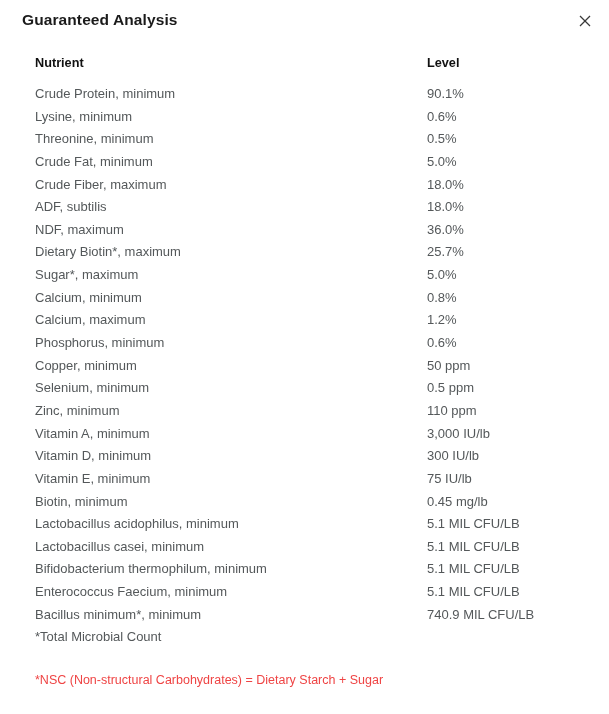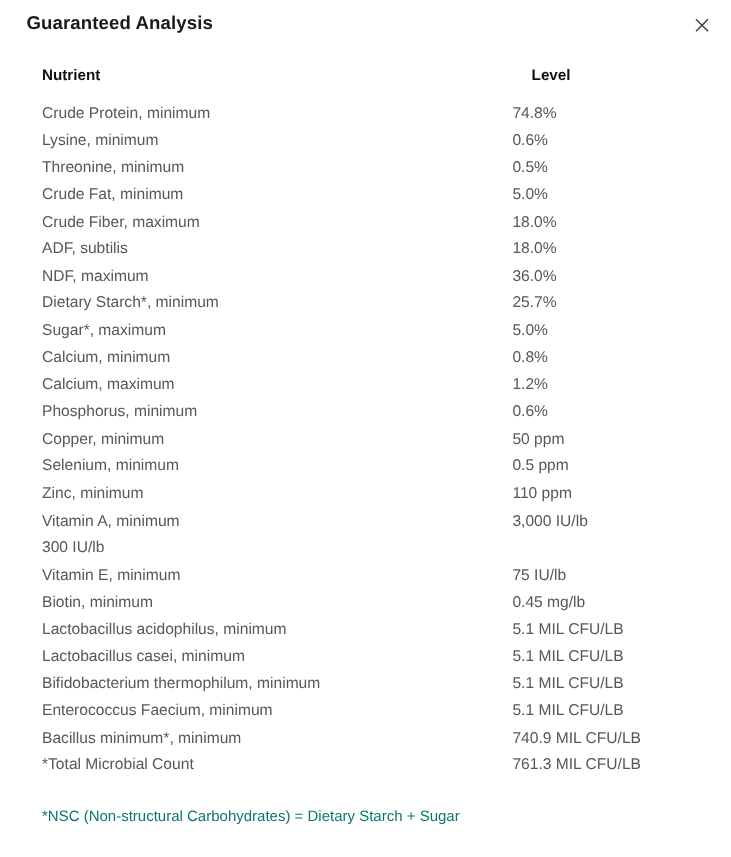"Nutrient" .thead { gap: 16px -> none }
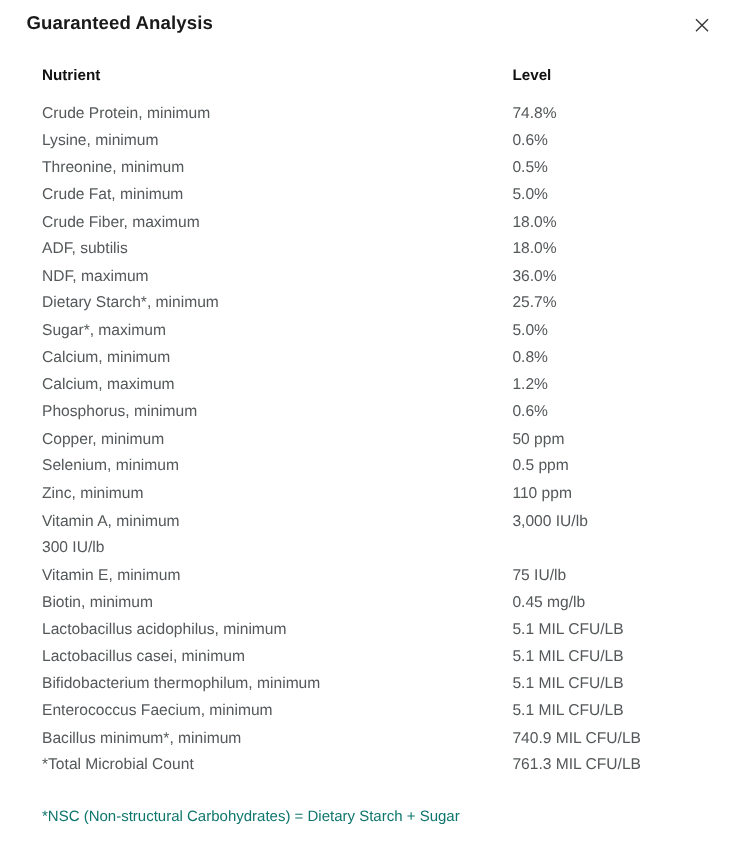"74.8%" span.cell-level { text: 74.8% -> 90.1% }
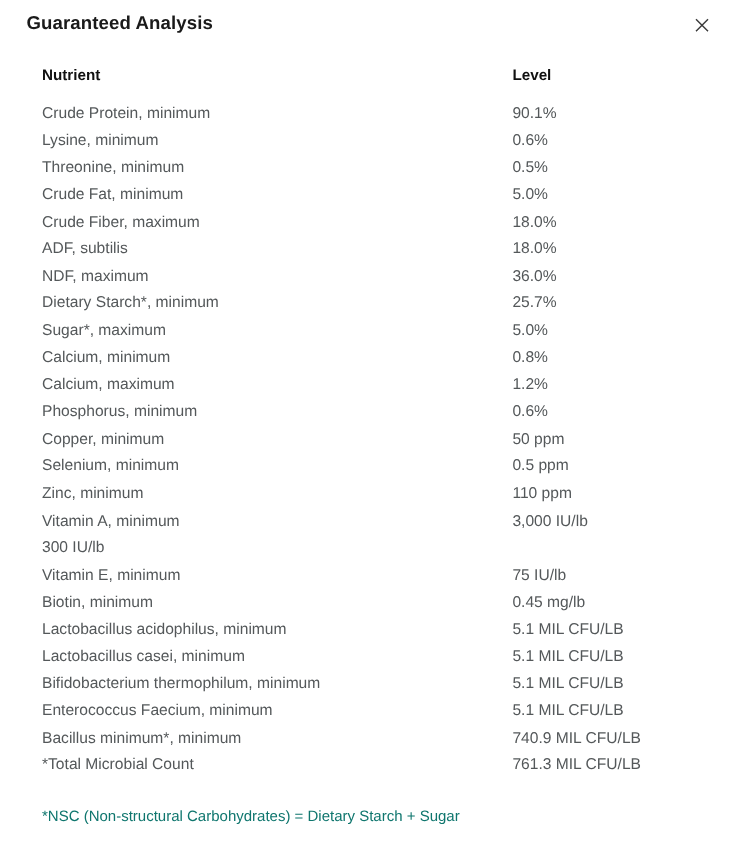"Dietary Starch*, minimum" span.cell-nutrient { text: Starch*, minimum -> Biotin*, maximum }
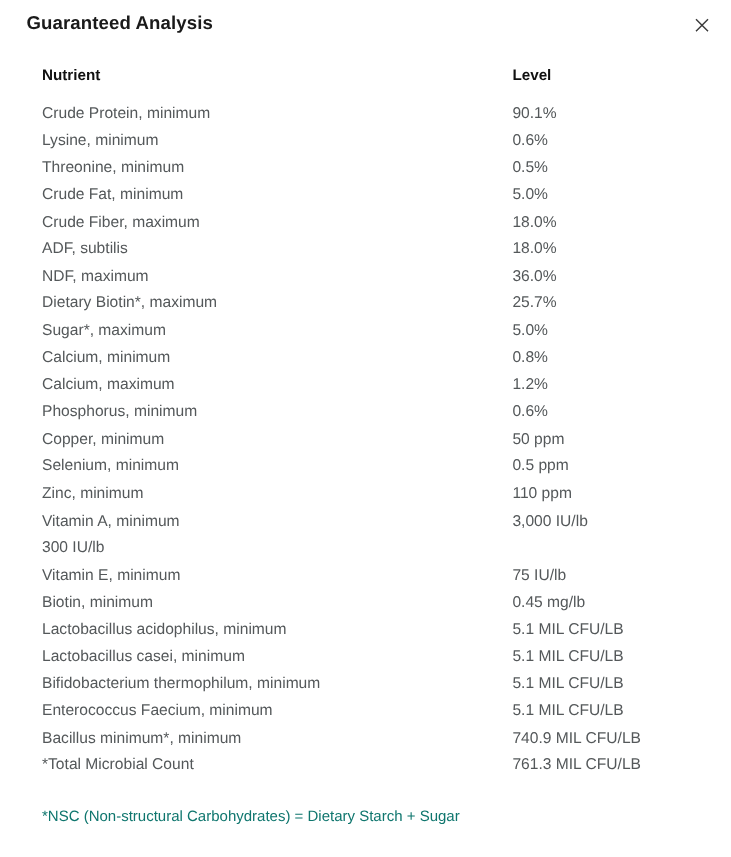"Vitamin D, minimum" span.cell-nutrient { html: none -> <span>Vitamin D, minimum</span> }
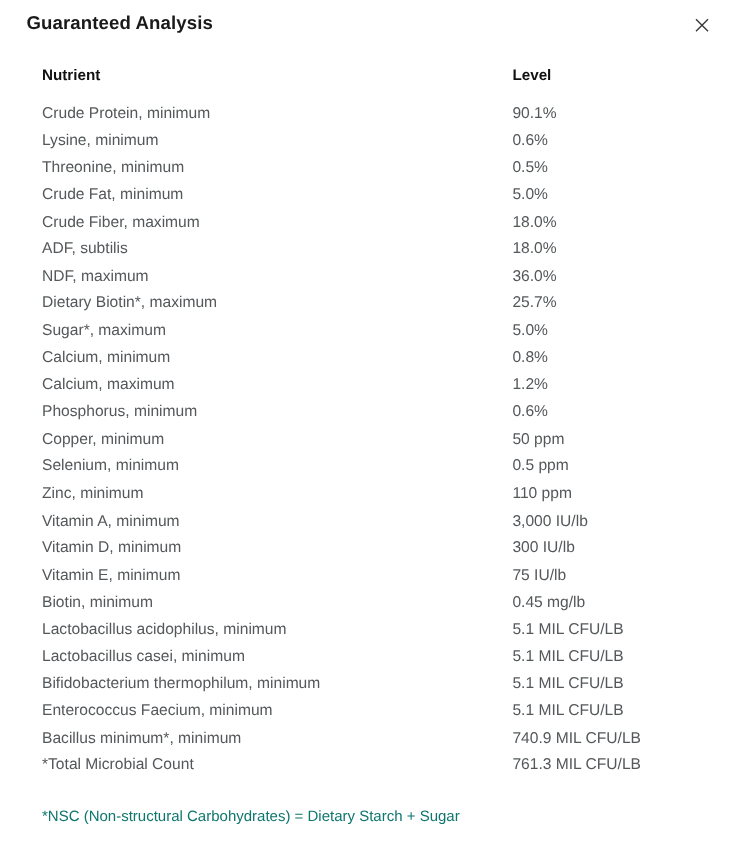"761.3 MIL CFU/LB" span.cell-level { html: <span>761.3 MIL CFU/LB</span> -> none }
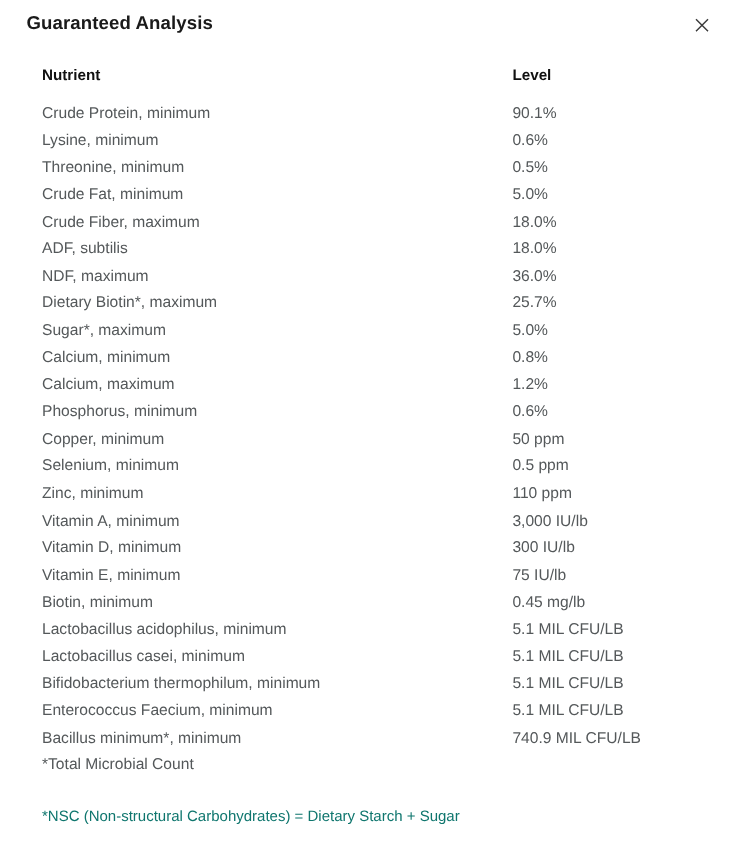"*NSC (Non-structural Carbohydrates) =" .footnote { color: #0f766e -> #ef4444 }
